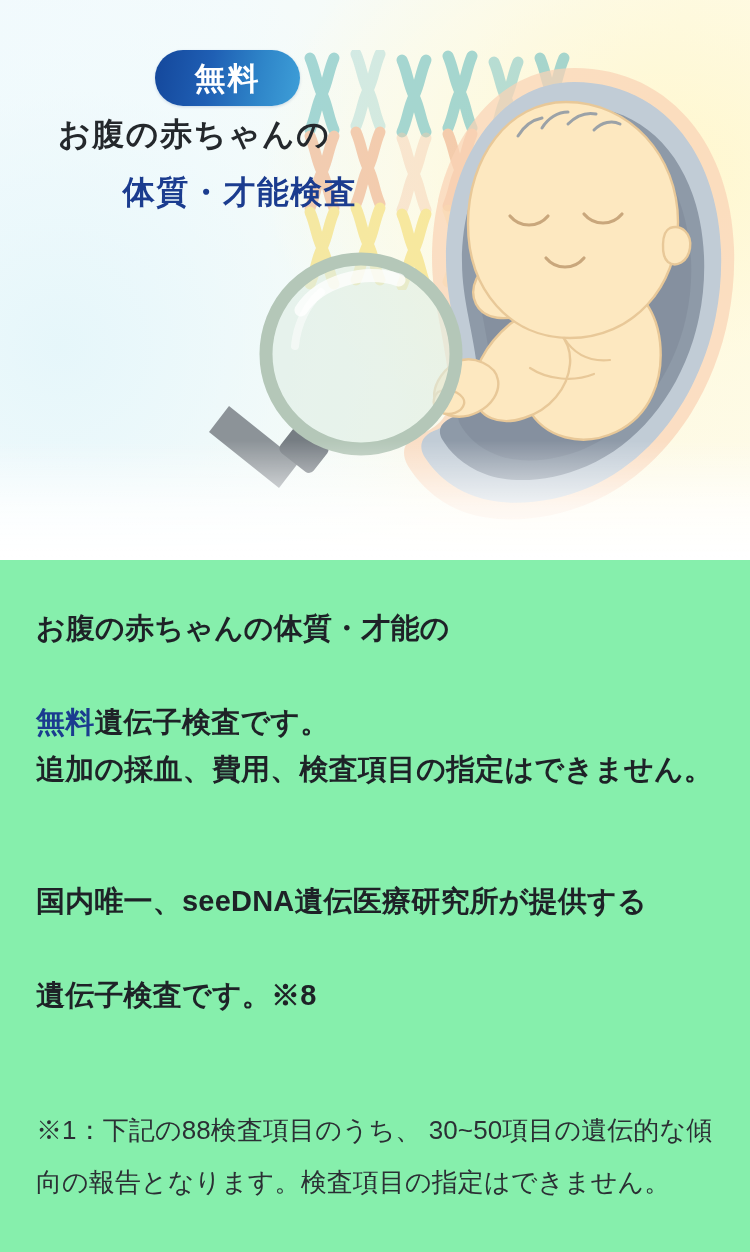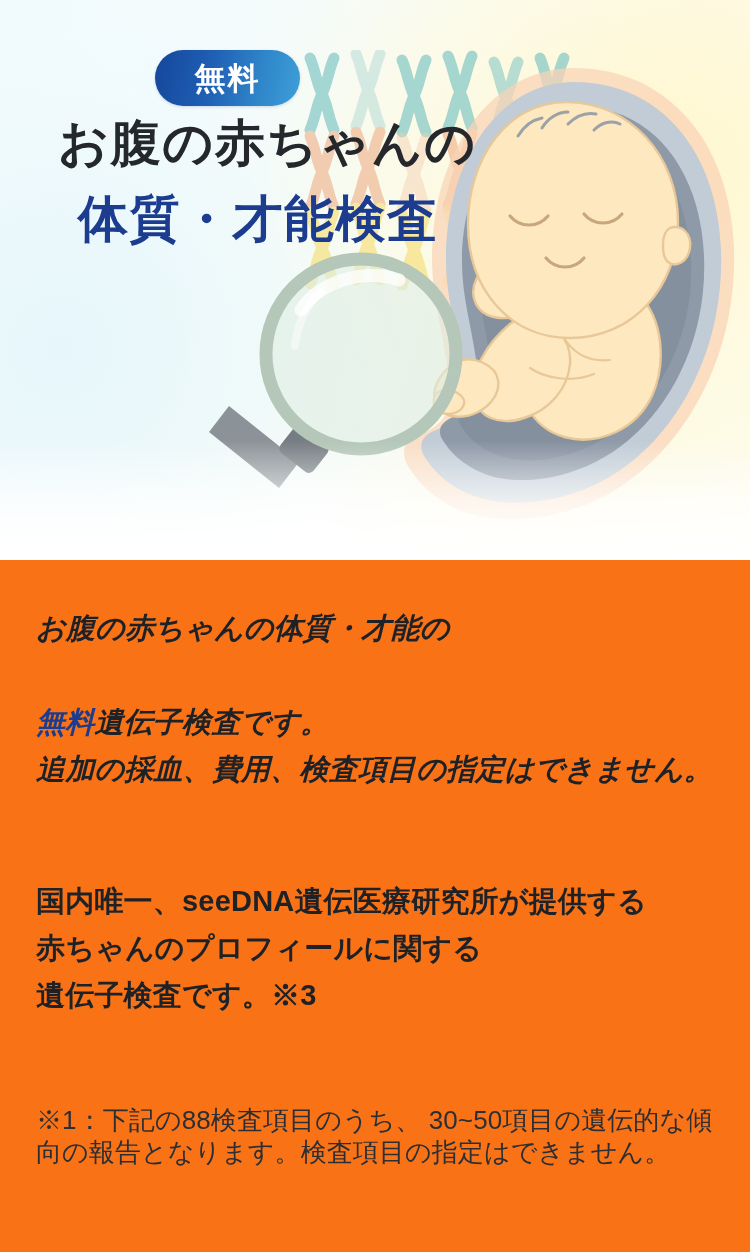"無料" #page { background: #f97316 -> #86efac }
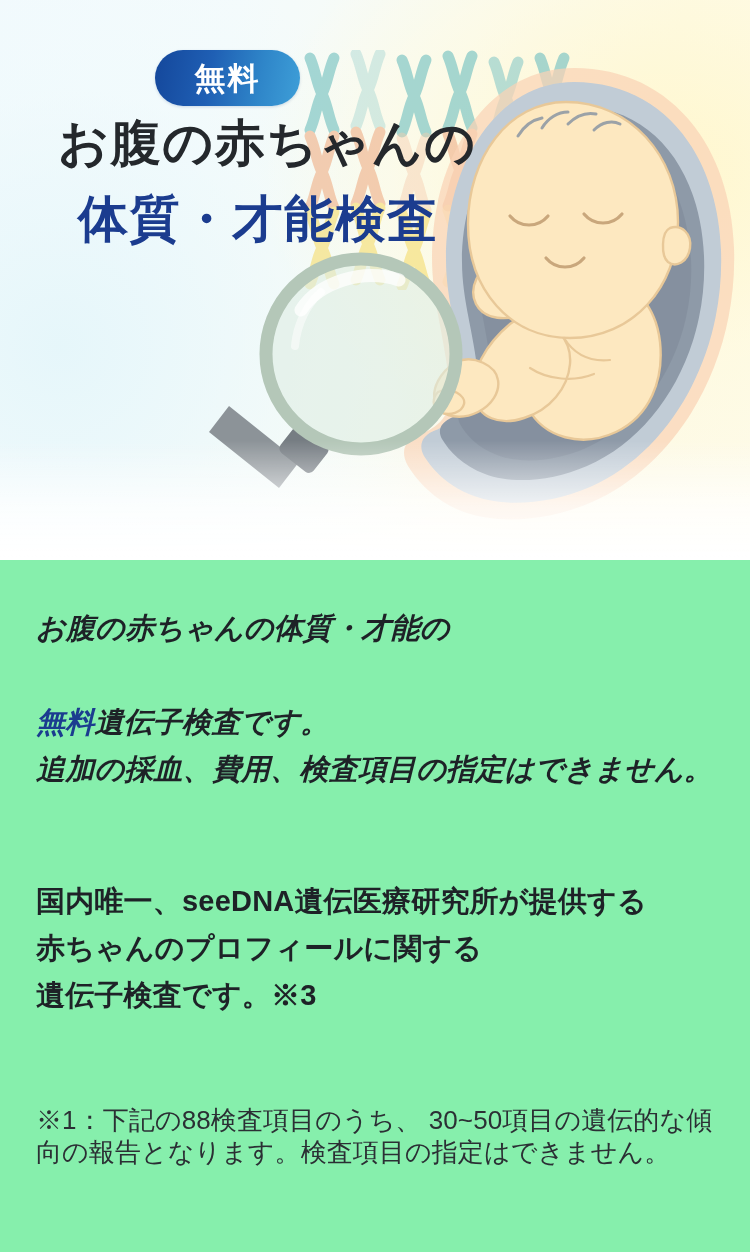"お腹の赤ちゃんの" .heading-line { font-size: 50px -> 32px }
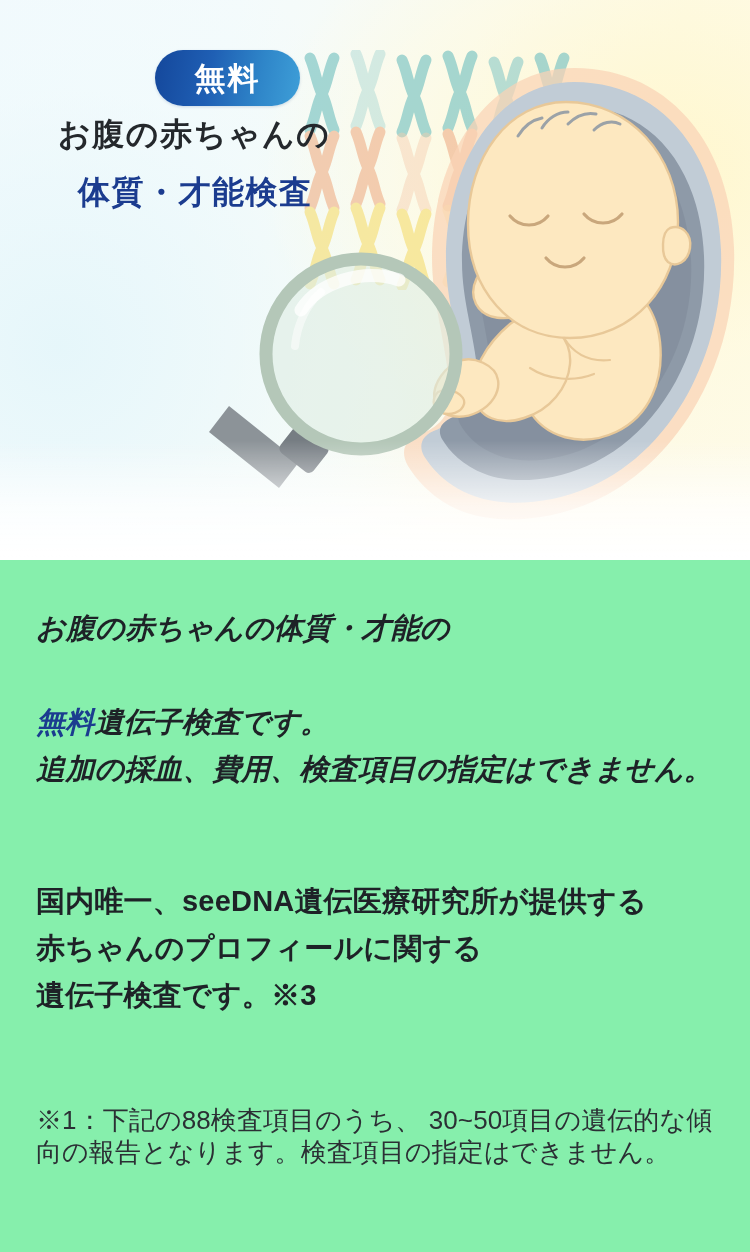"体質・才能検査" .heading-line-2 { padding-left: 78px -> none; text-align: none -> center }
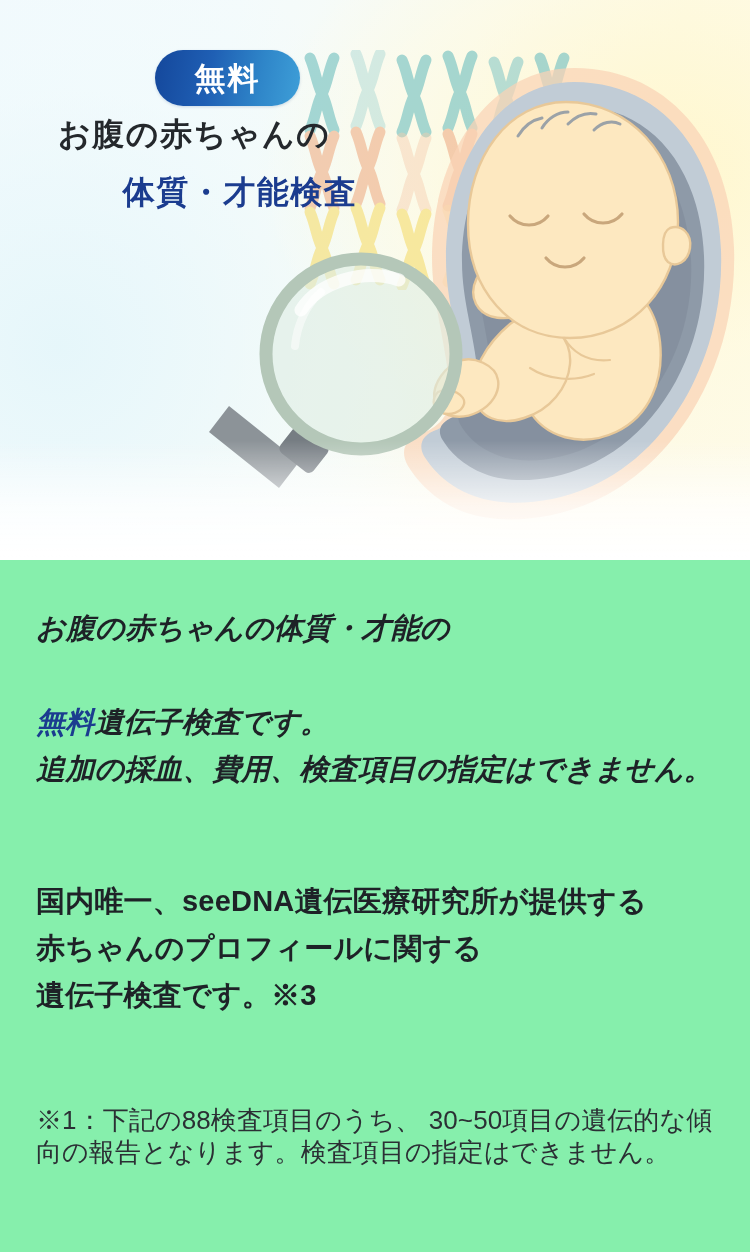"お腹の赤ちゃんの体質・才能の" .para-lead { font-style: italic -> none }
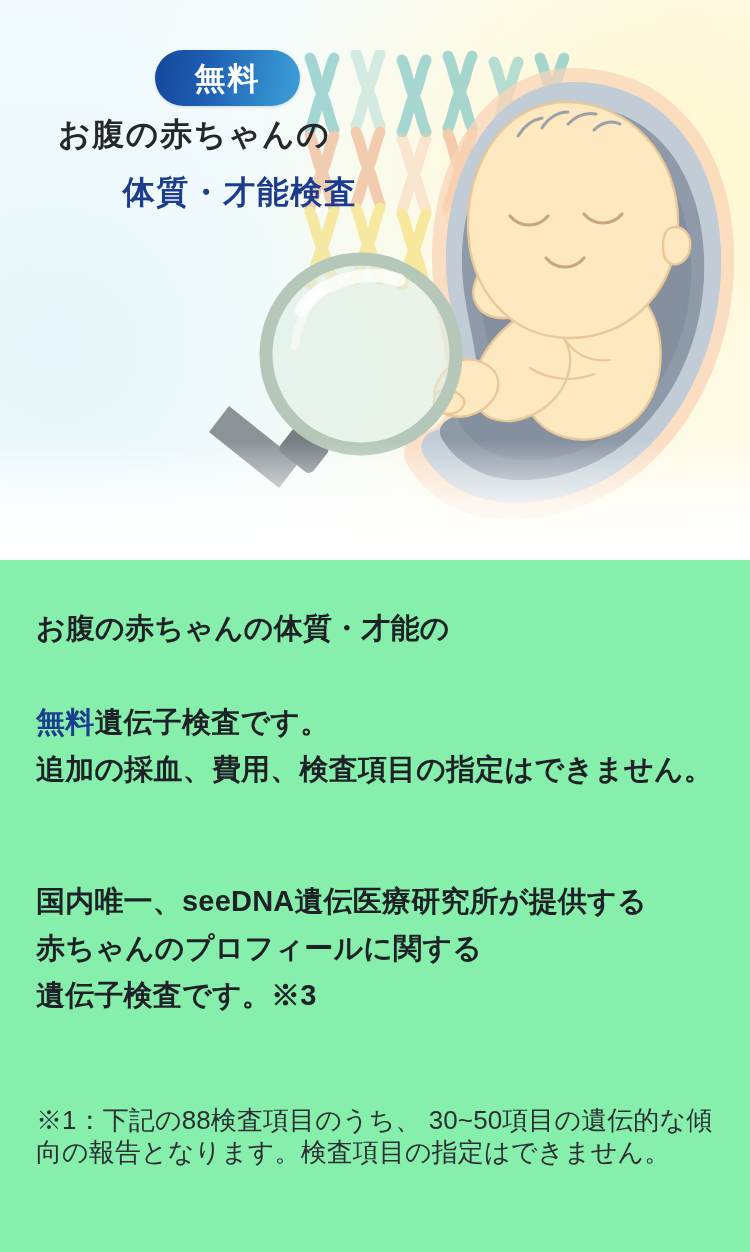"赤ちゃんのプロフィールに関する" span { html: <span>赤ちゃんのプロフィールに関する</span> -> none }
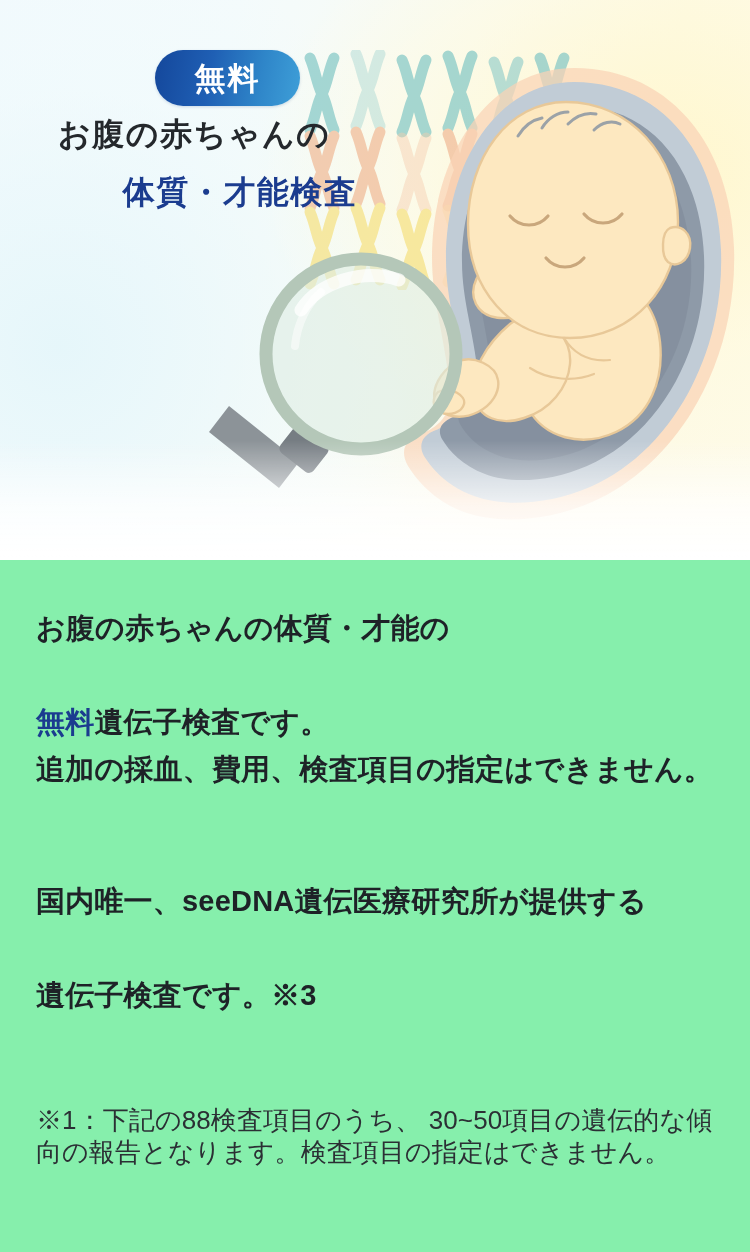"遺伝子検査です。※3" span { text: 3 -> 8 }
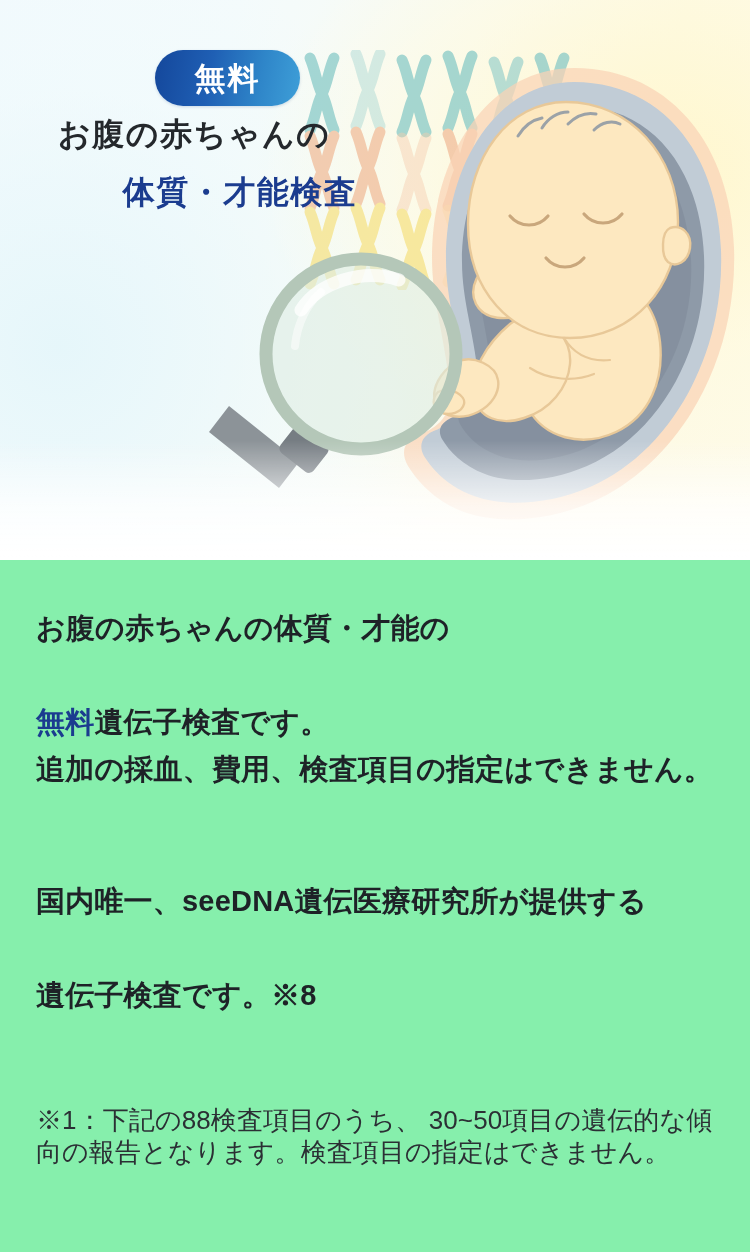"※1：下記の88検査項目のうち、" .footnote { line-height: 32px -> 52px }
